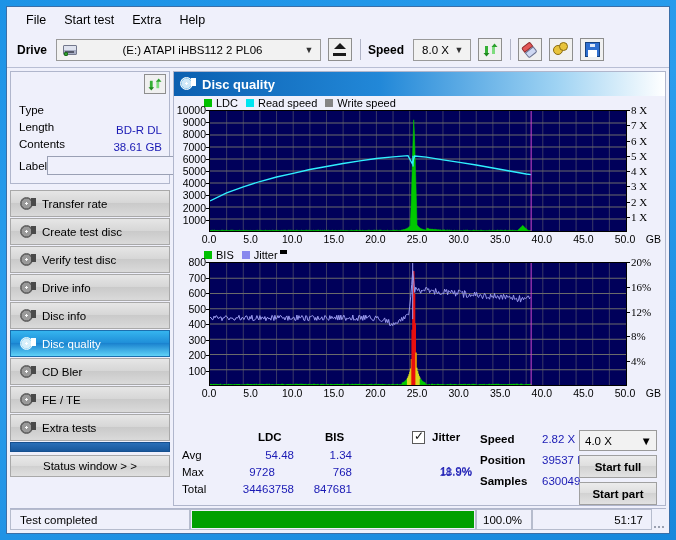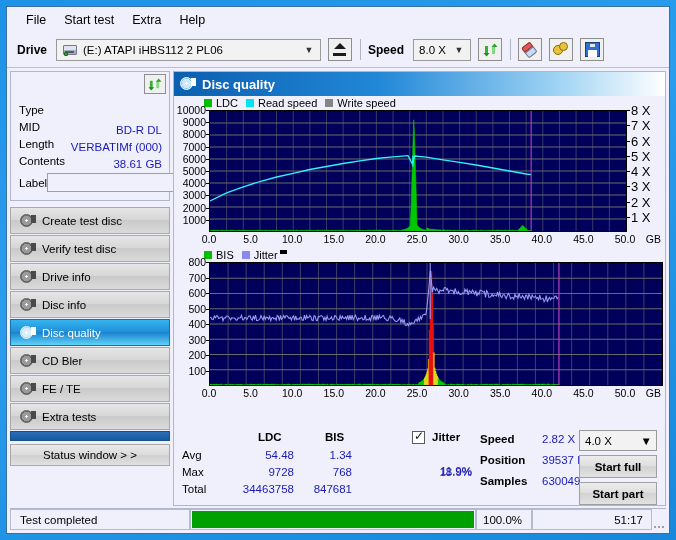"(E:) ATAPI iHBS112 2 PL06" .combo .cb-text { text-align: none -> center }
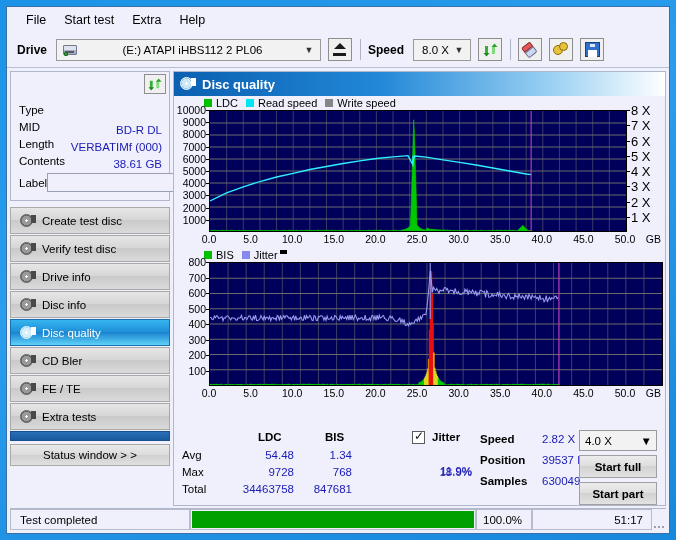"8 X" .yaxis-r .t { font-family: none -> Liberation Serif, serif; font-size: 13px -> 11px }
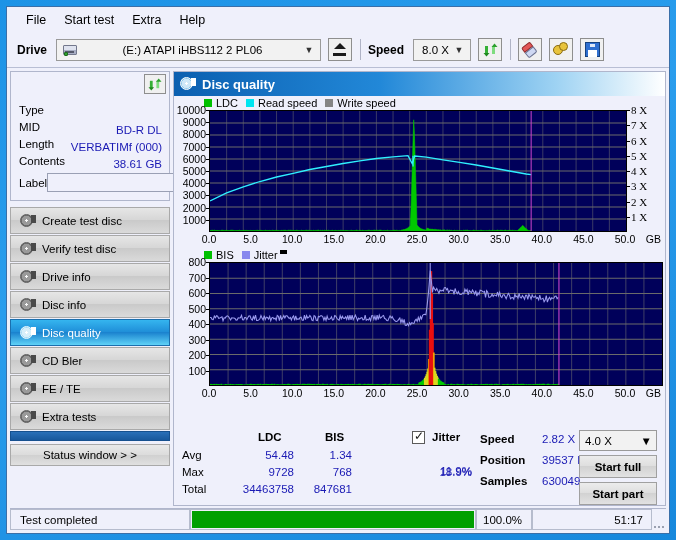"MID" div.row { html: <div> <span>MID</span> <span>VERBATIMf (000)</span> </div> -> none }
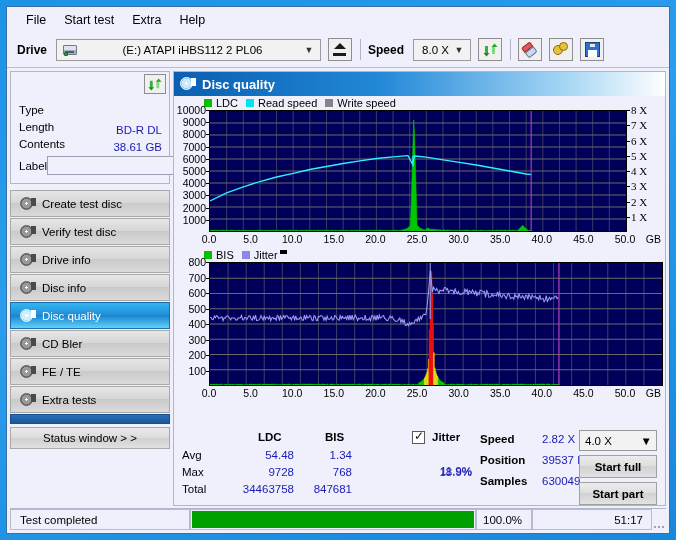"Transfer rate" div.navitem { html: none -> <div> <span> <span></span> <span></span> </span> <span>Transfer rate</span> </div> }
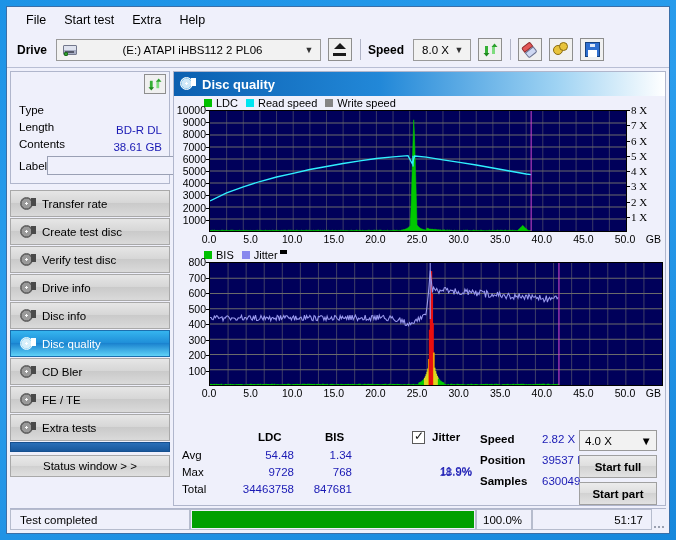"20%" div.yaxis-r { html: none -> <div> <span>20%</span> <span></span> <span>16%</span> <span></span> <span>12%</span> <span></span> <span>8%</span> <span></span> <span>4%</span> <span></span> </div> }
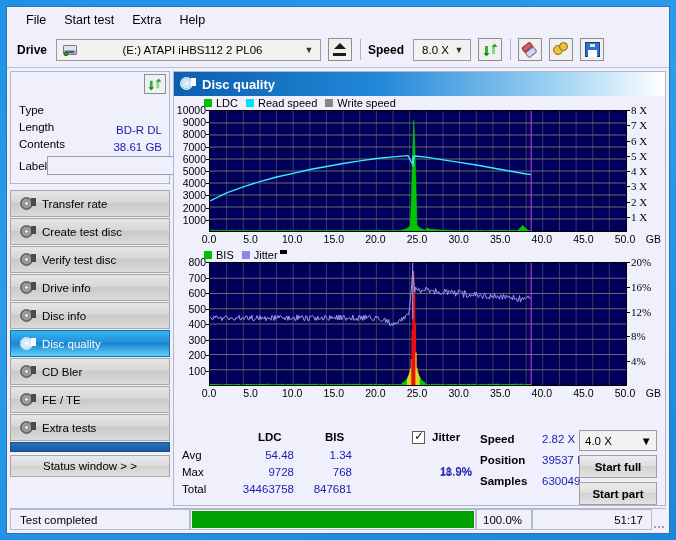"9728" span.val { text-align: none -> center }
